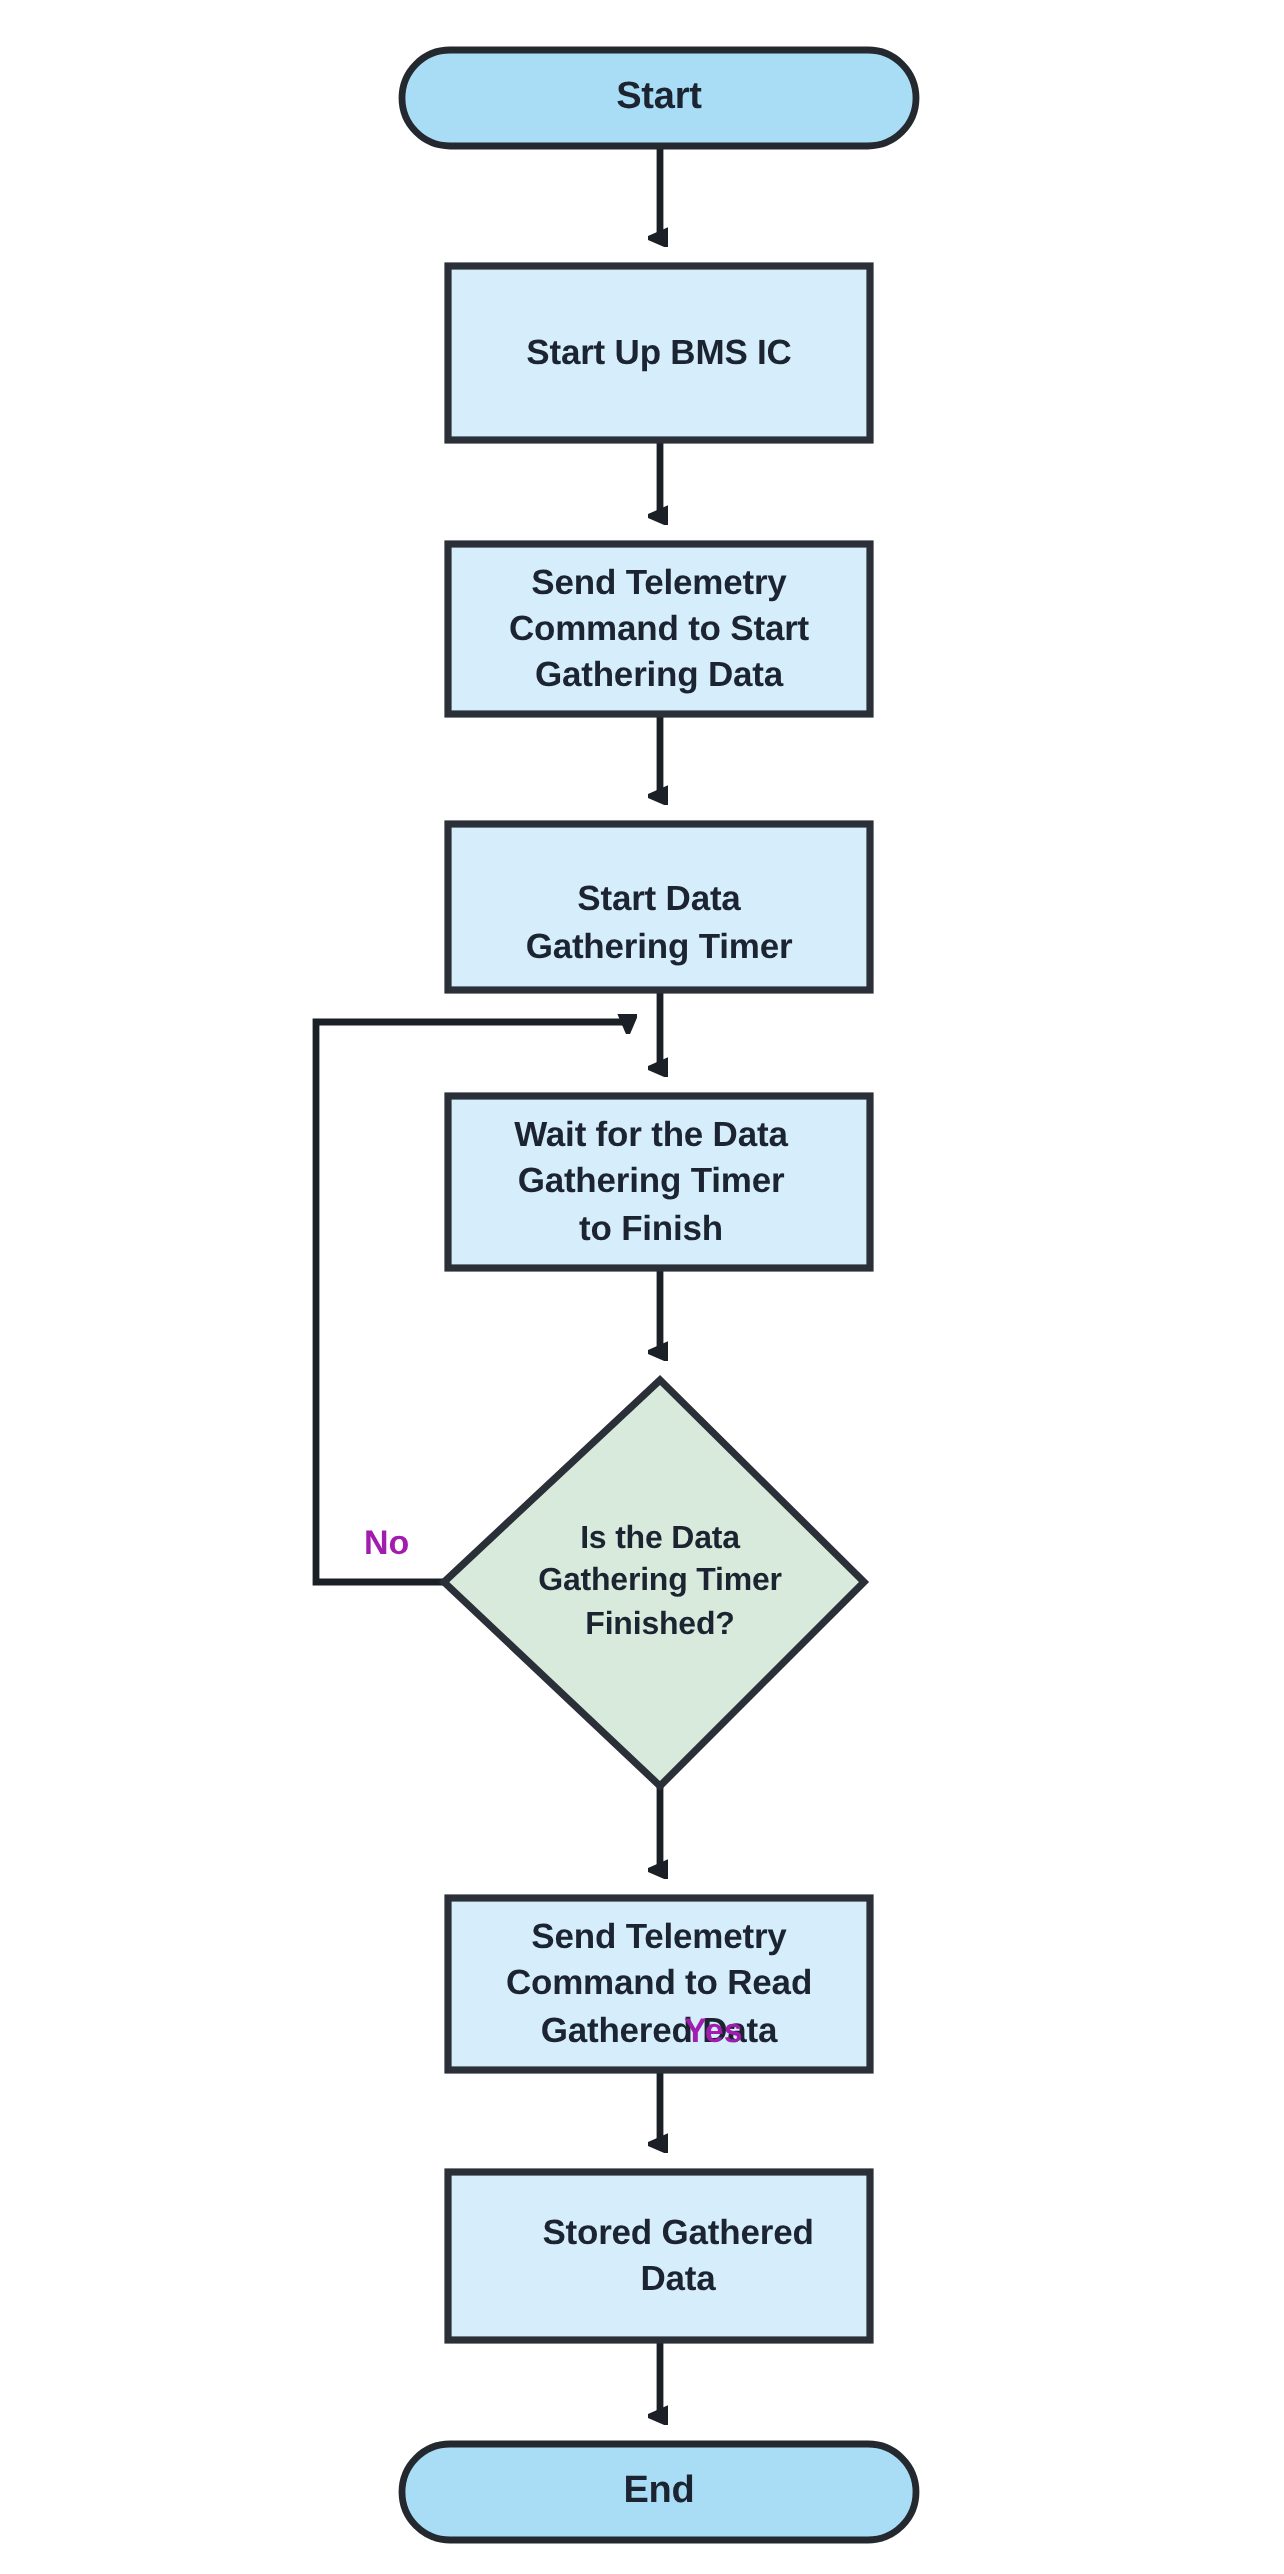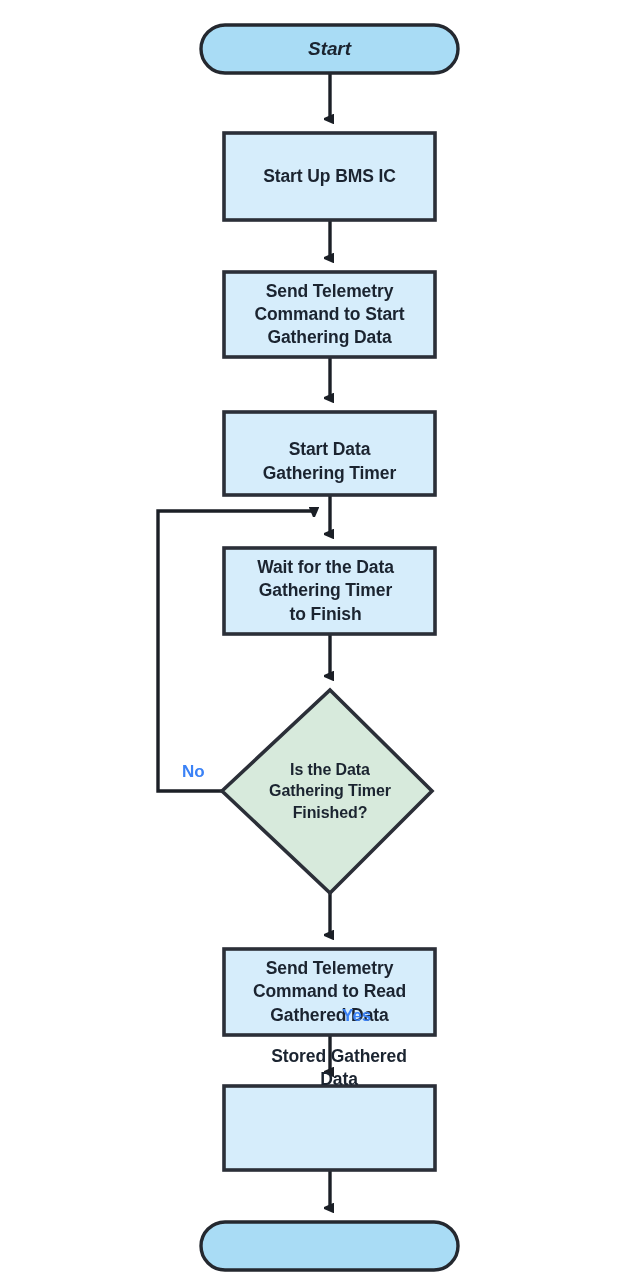"Start" .terminator-label { font-style: italic -> none }
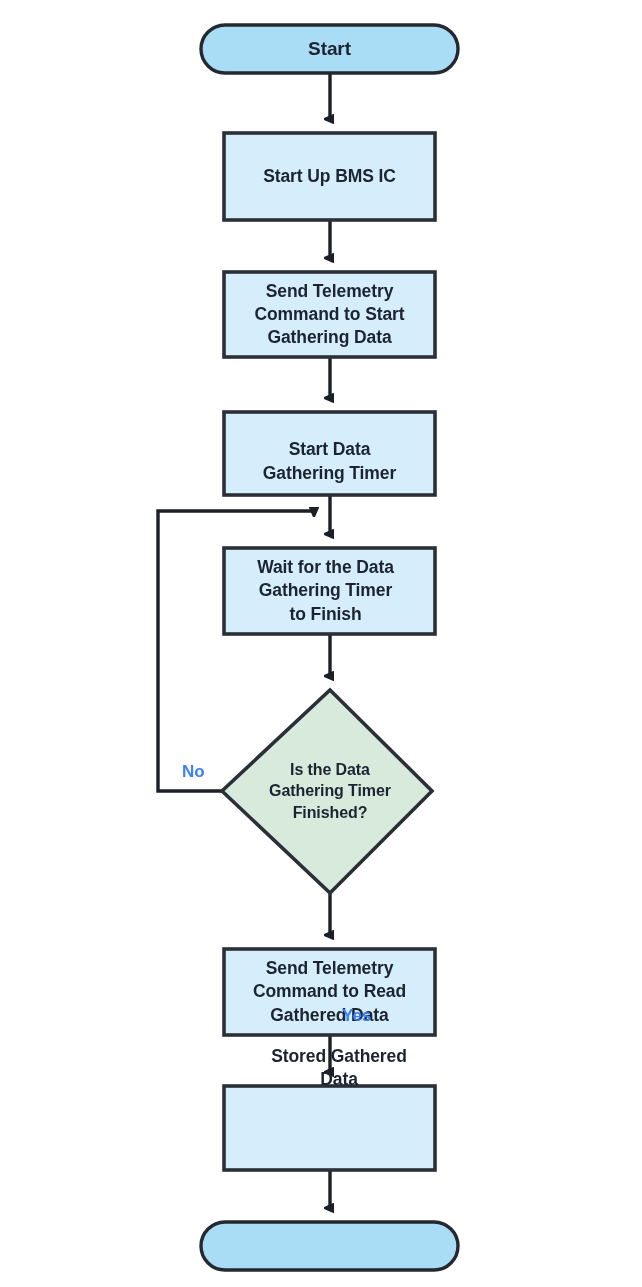"No" .edge-label { color: #3b82f6 -> #a21caf }
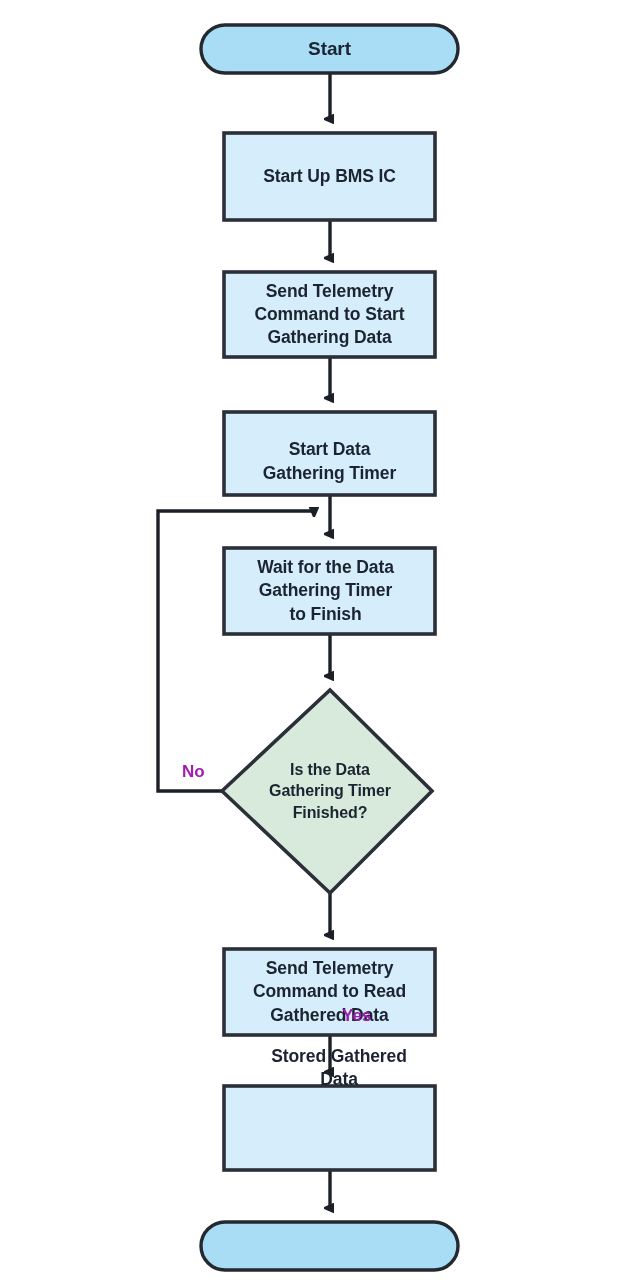"Stored Gathered" div.node-label { top: 1026px -> 1086px }
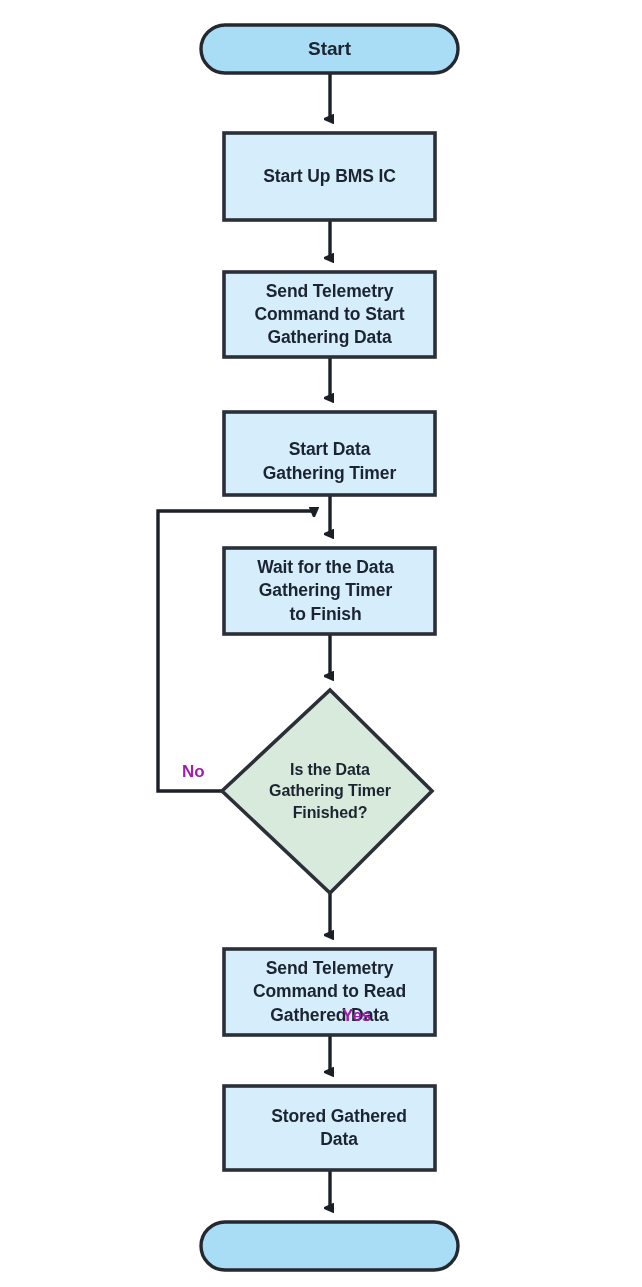"End" div.node-label { html: none -> <div>End</div> }
